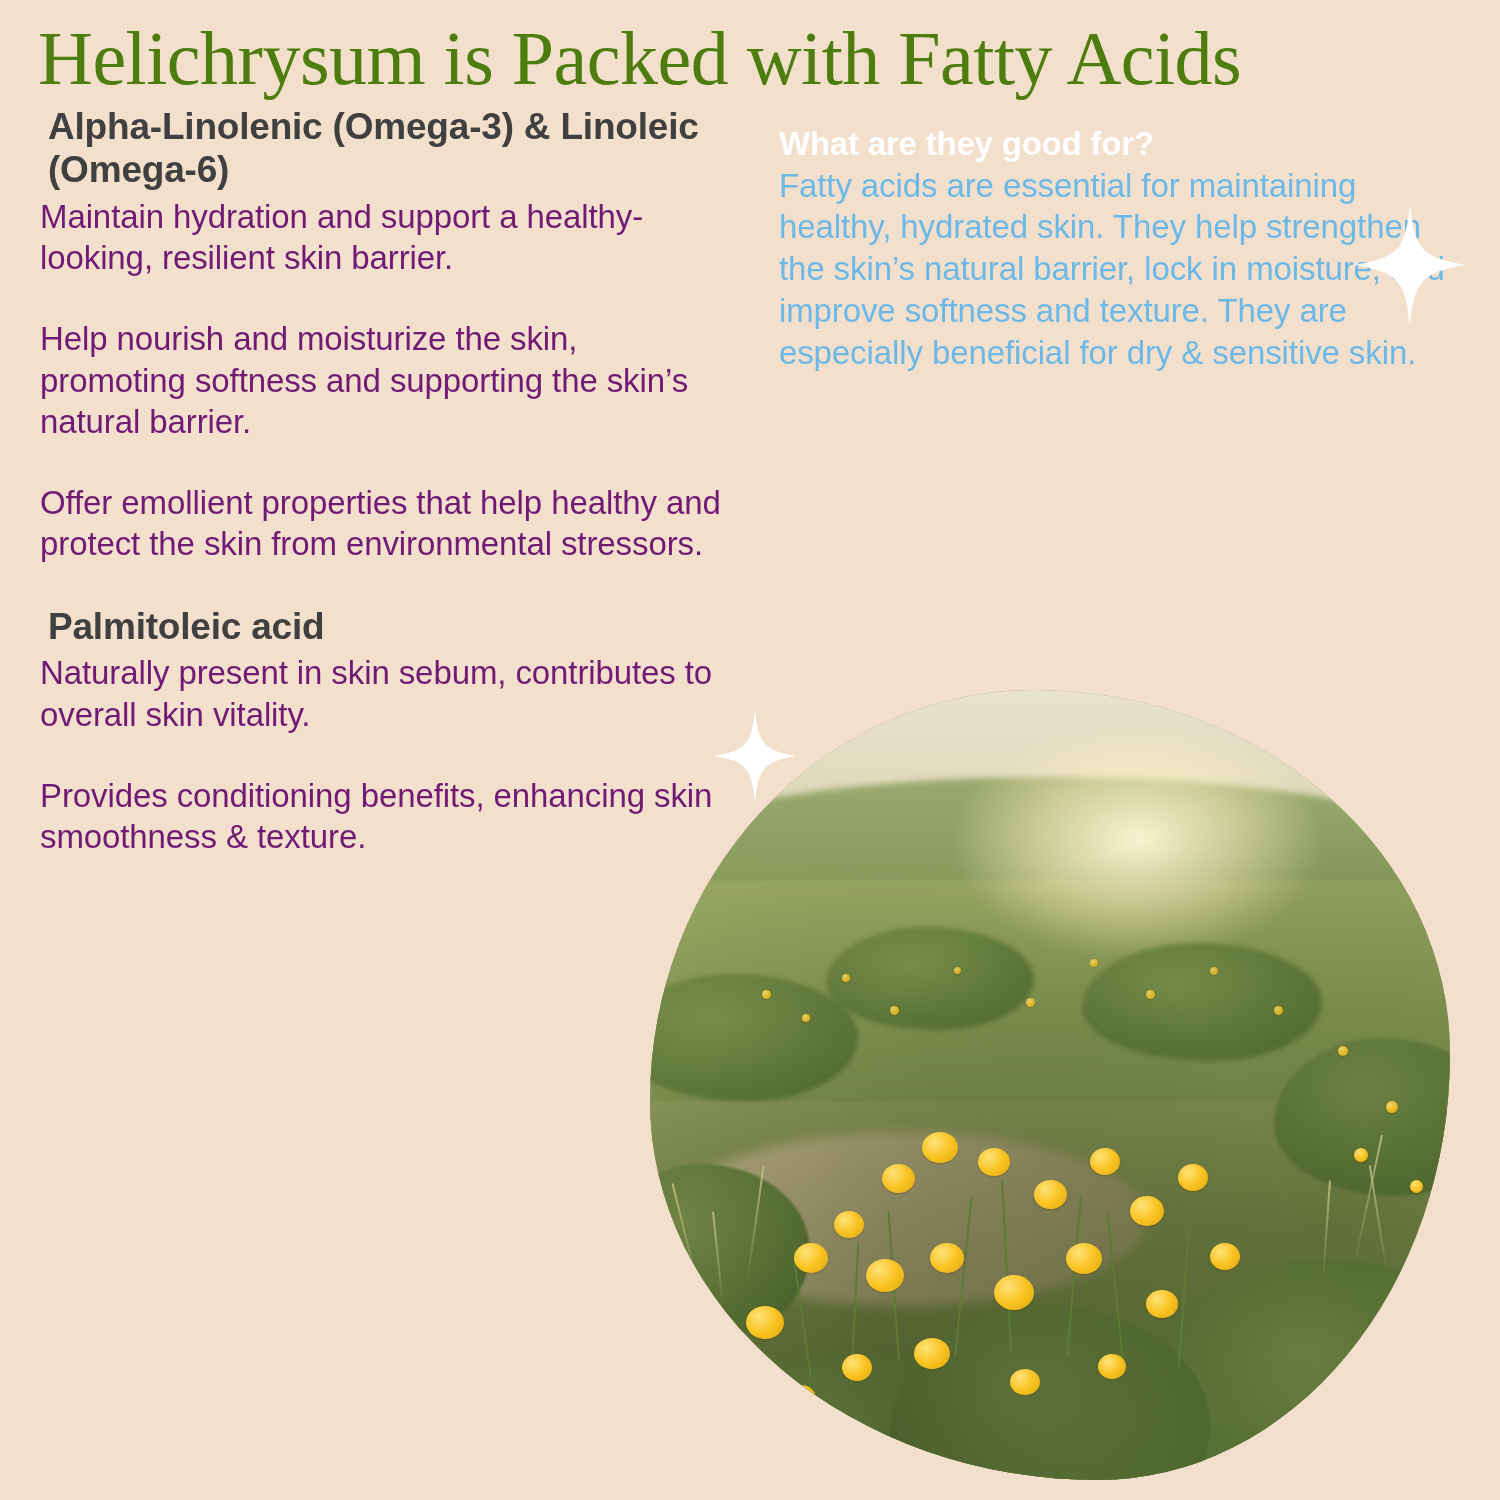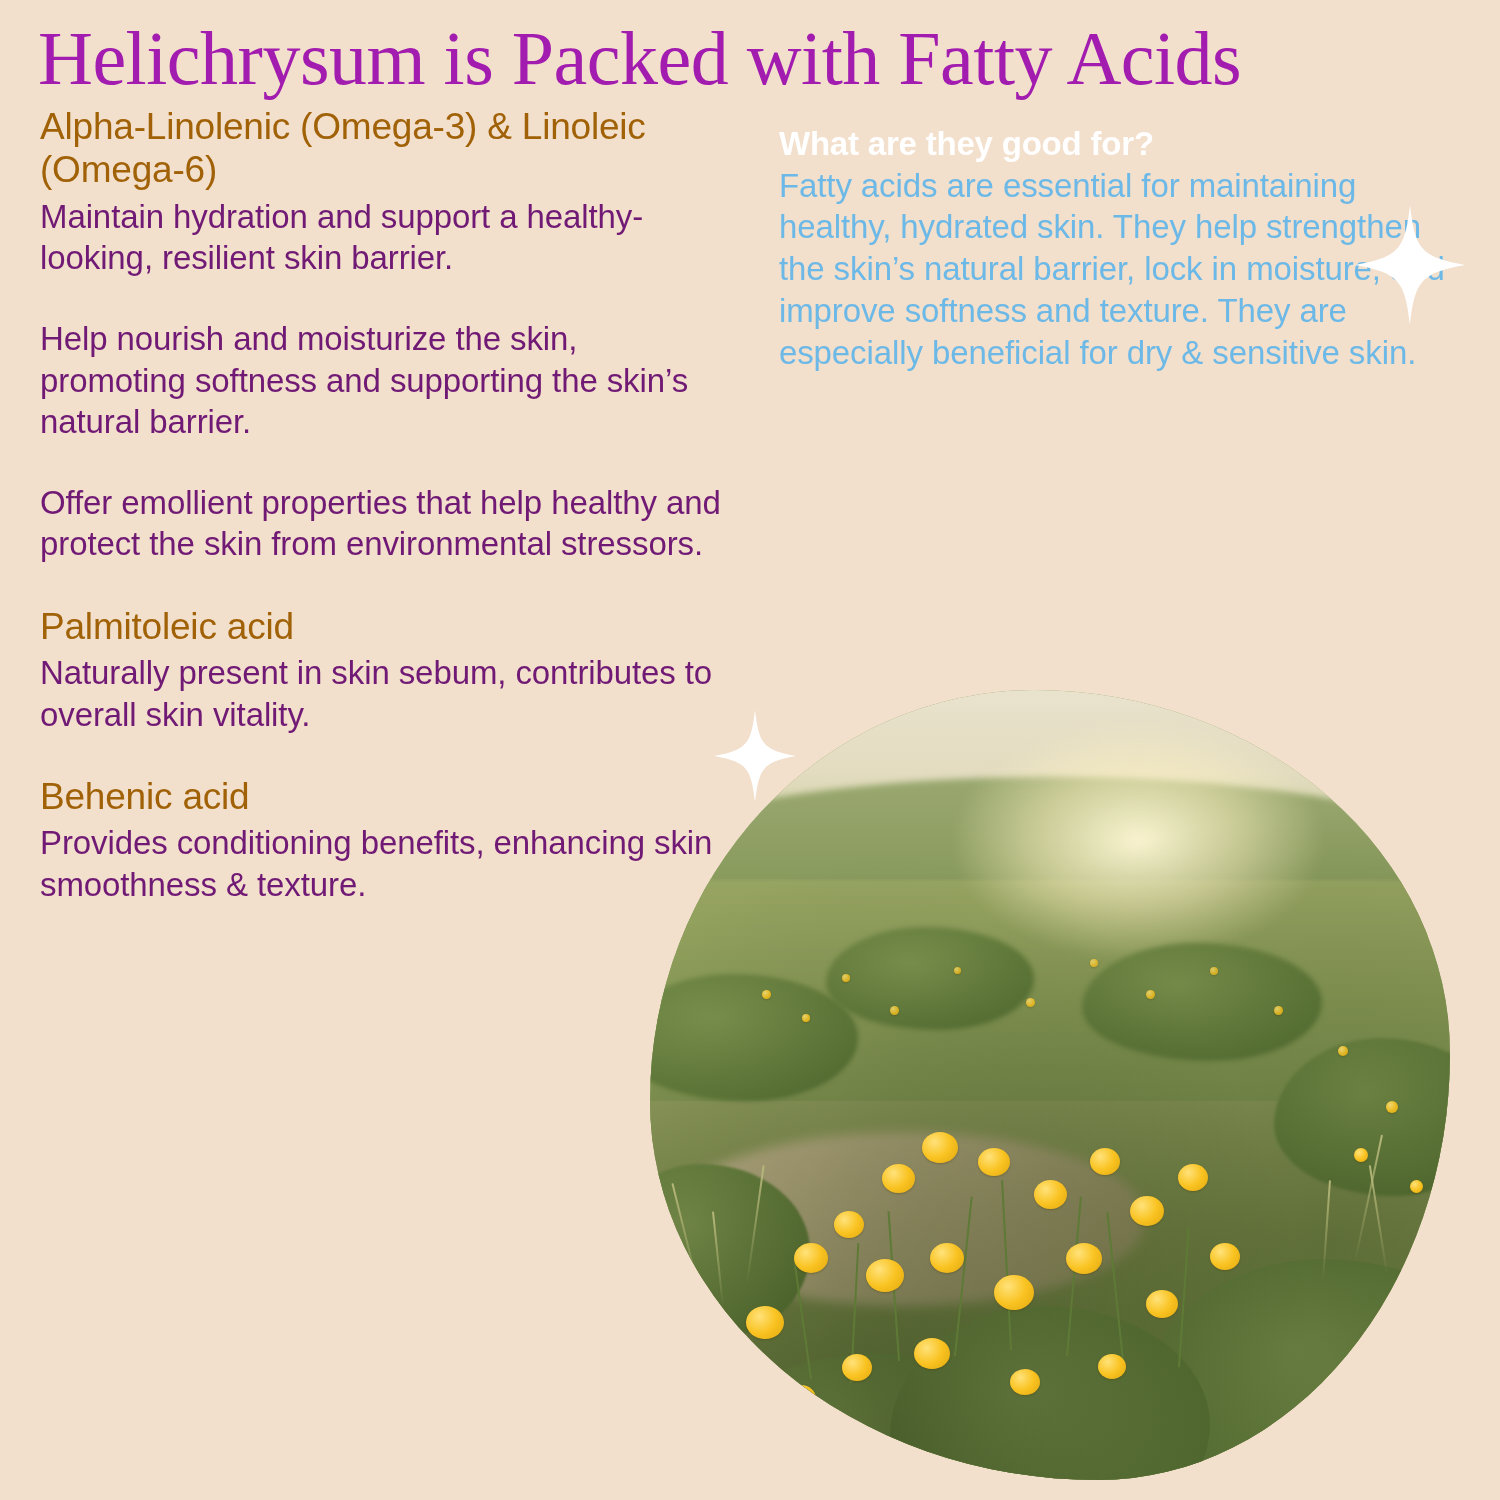"Helichrysum is Packed with Fatty" .title { color: #a21caf -> #4d7c0f }
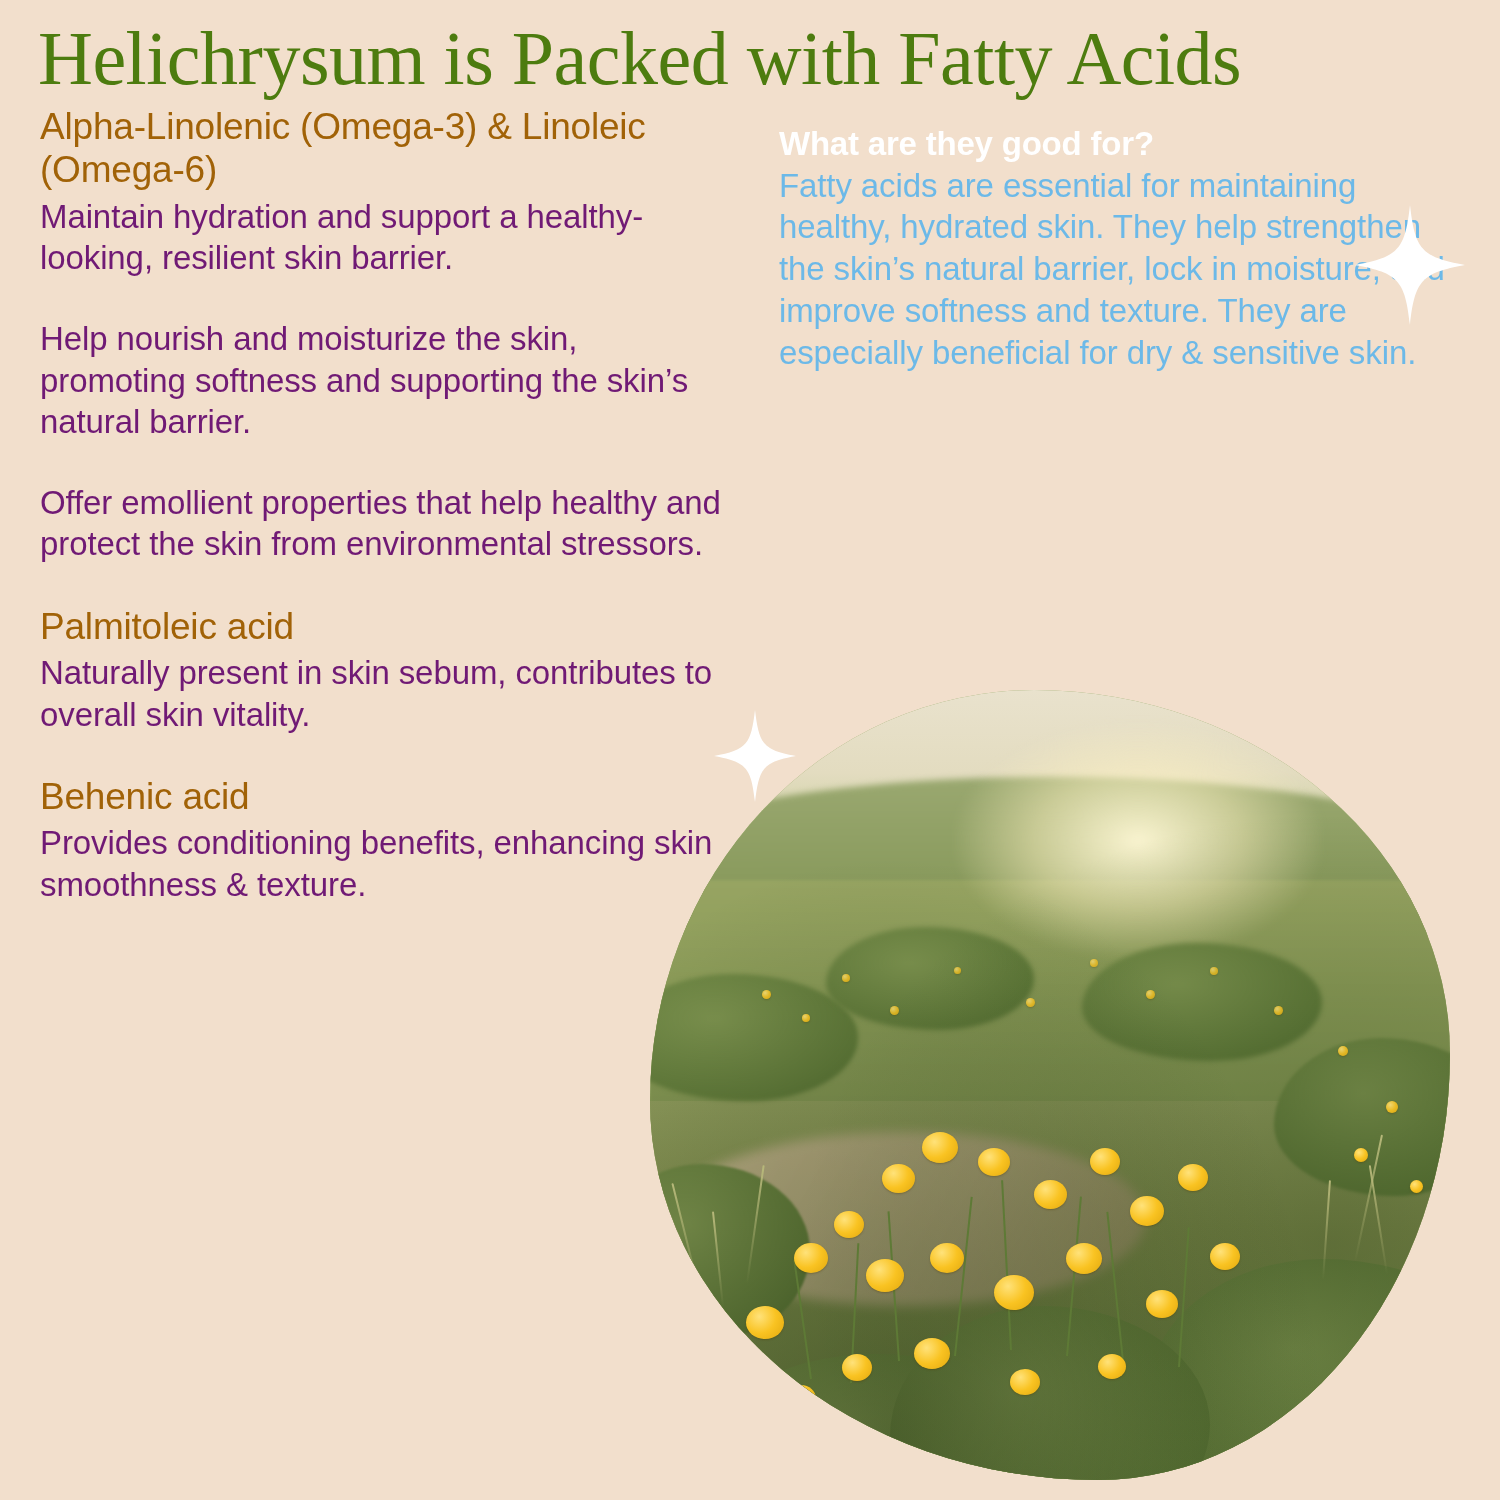"Alpha-Linolenic (Omega-3) & Linoleic" .entry-title { color: #a16207 -> #404040; font-weight: normal -> bold; margin: 0 0 4px 0 -> 0 0 4px 8px }
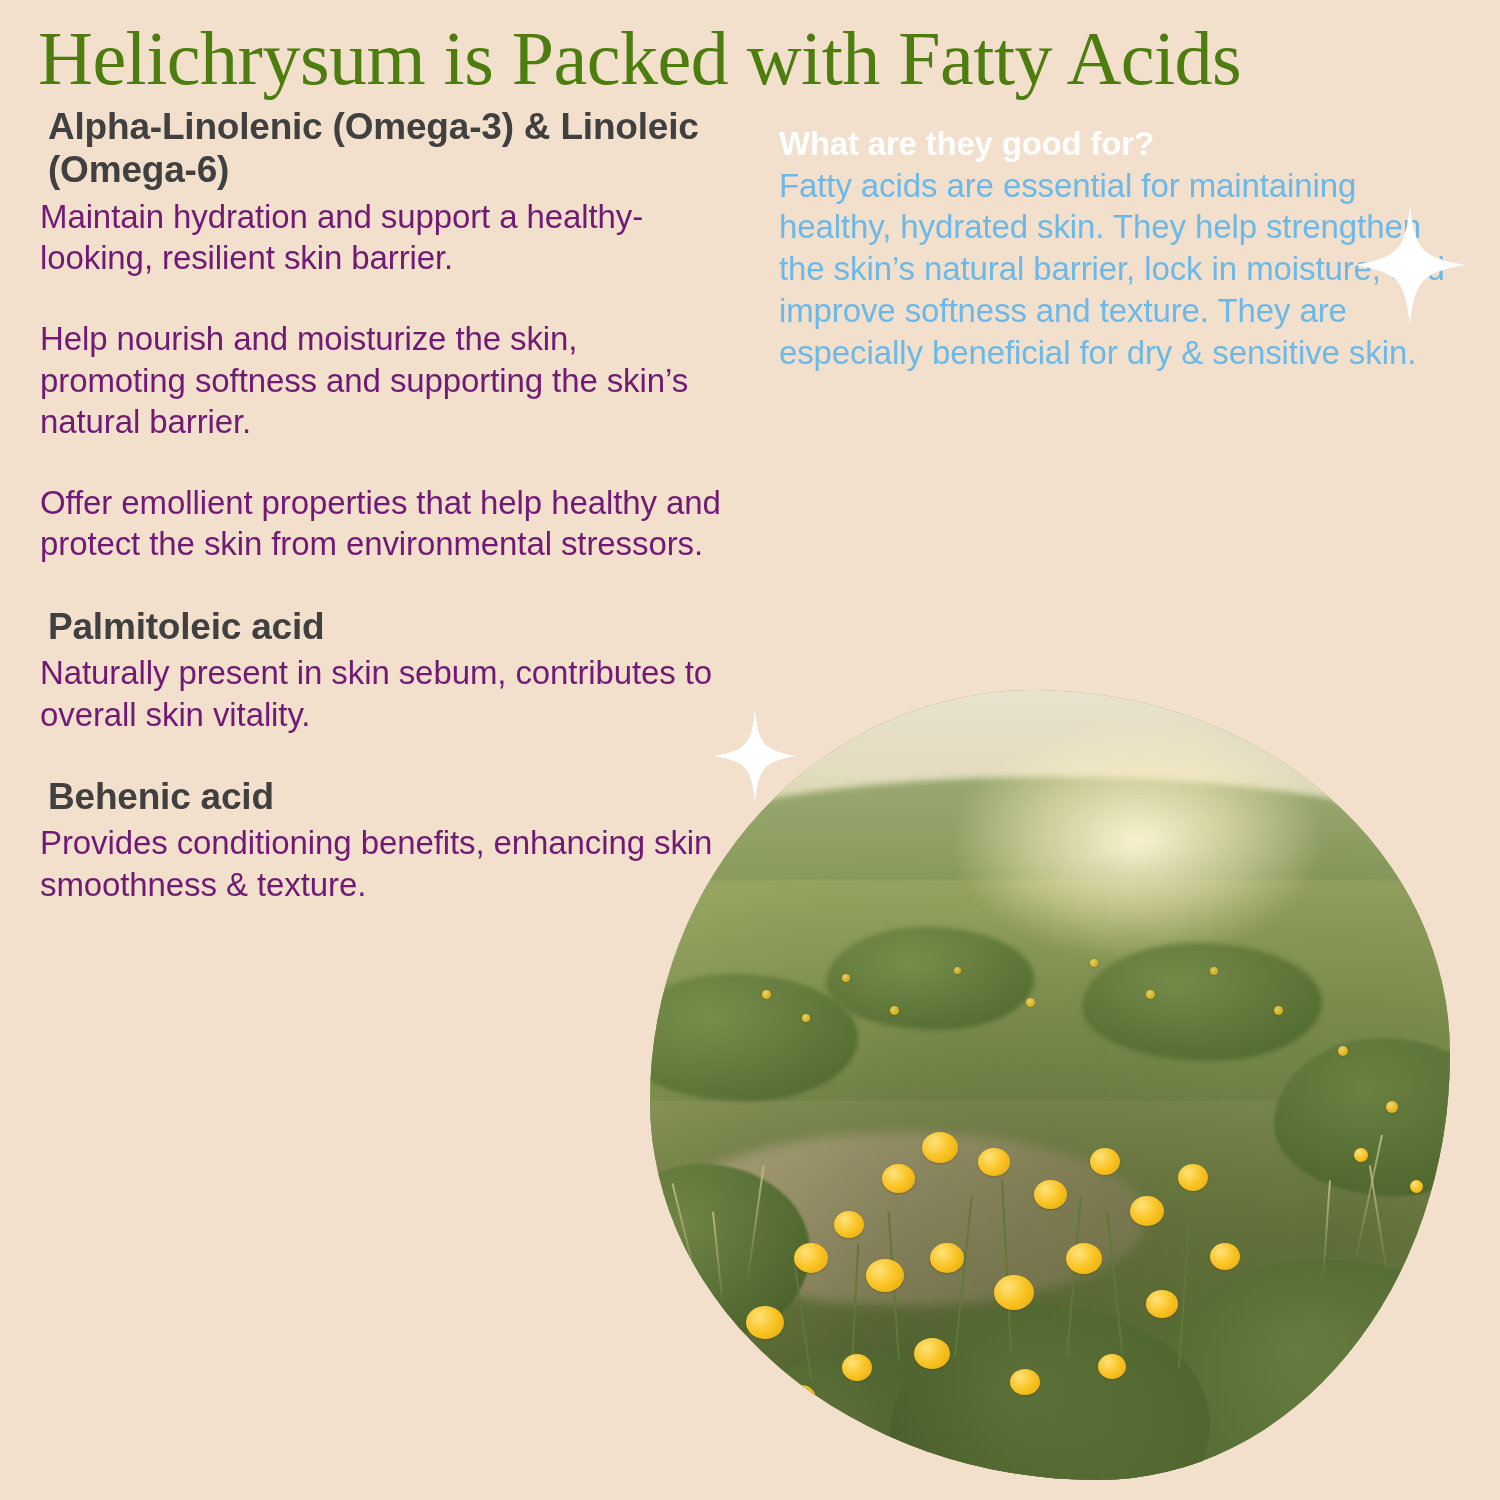"Behenic acid" p.entry-title { html: <p>Behenic acid</p> -> none }
